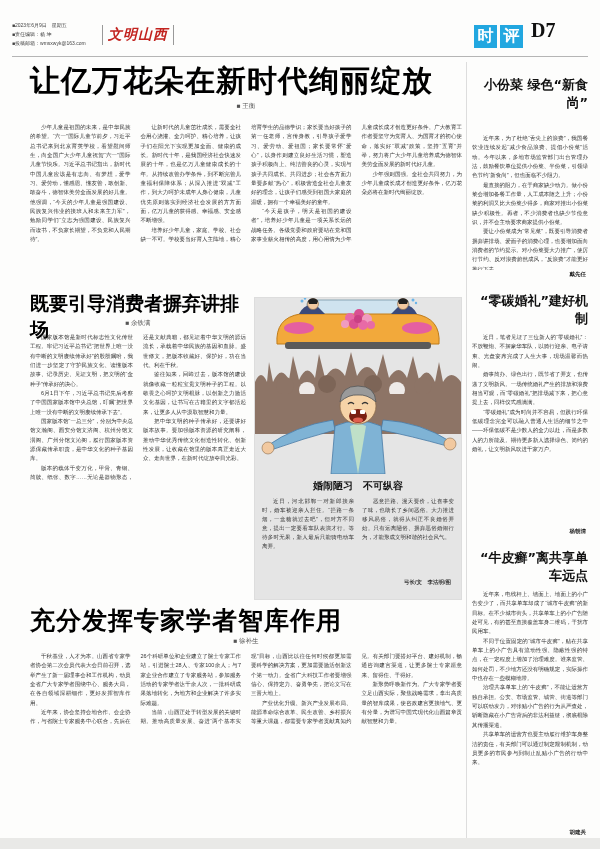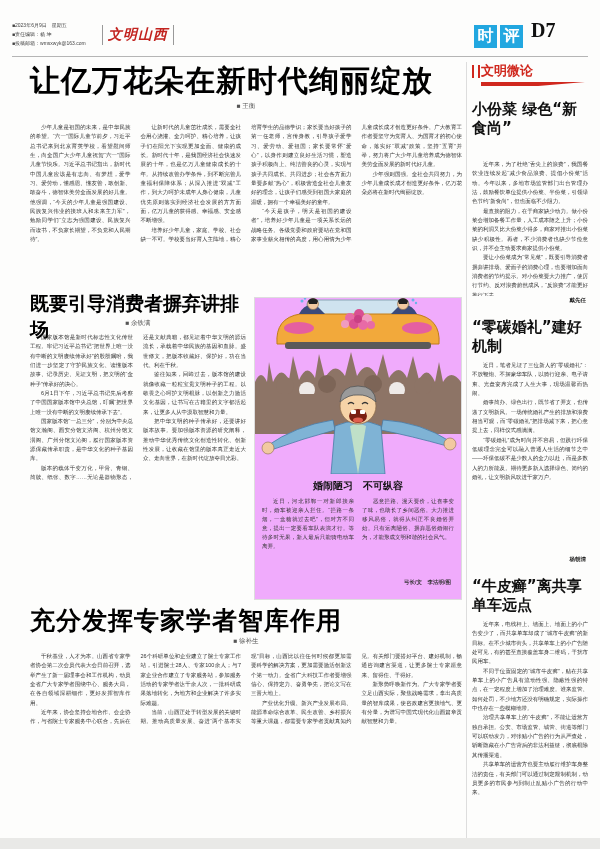"文明微论" div.wmwl { html: <div> <div>文明微论</div> <div></div> </div> -> none }
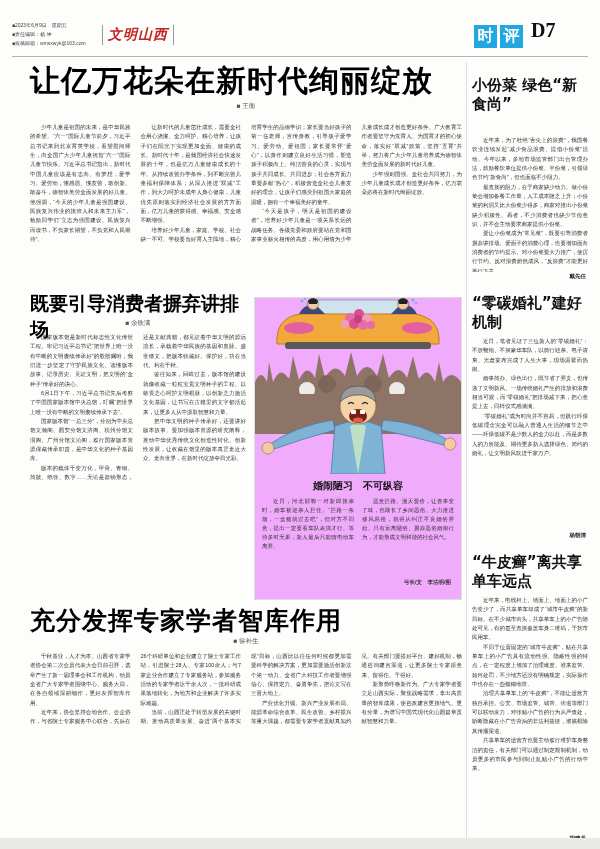"小份菜 绿色“新食尚”" .r-title { font-size: 15px -> 13px; text-align: left -> right }
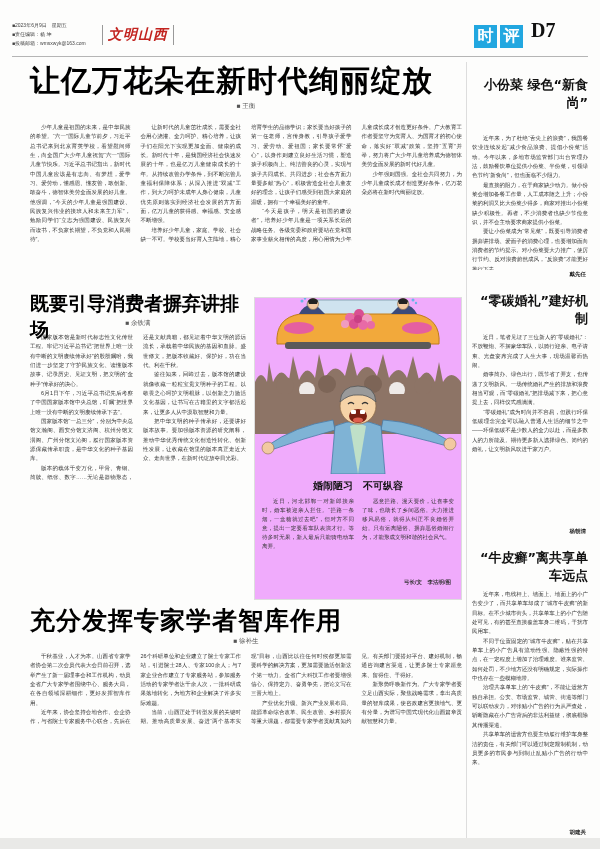"婚闹陋习 不可纵容" #cartoon { background: #f0abfc -> #e5e5e5 }
